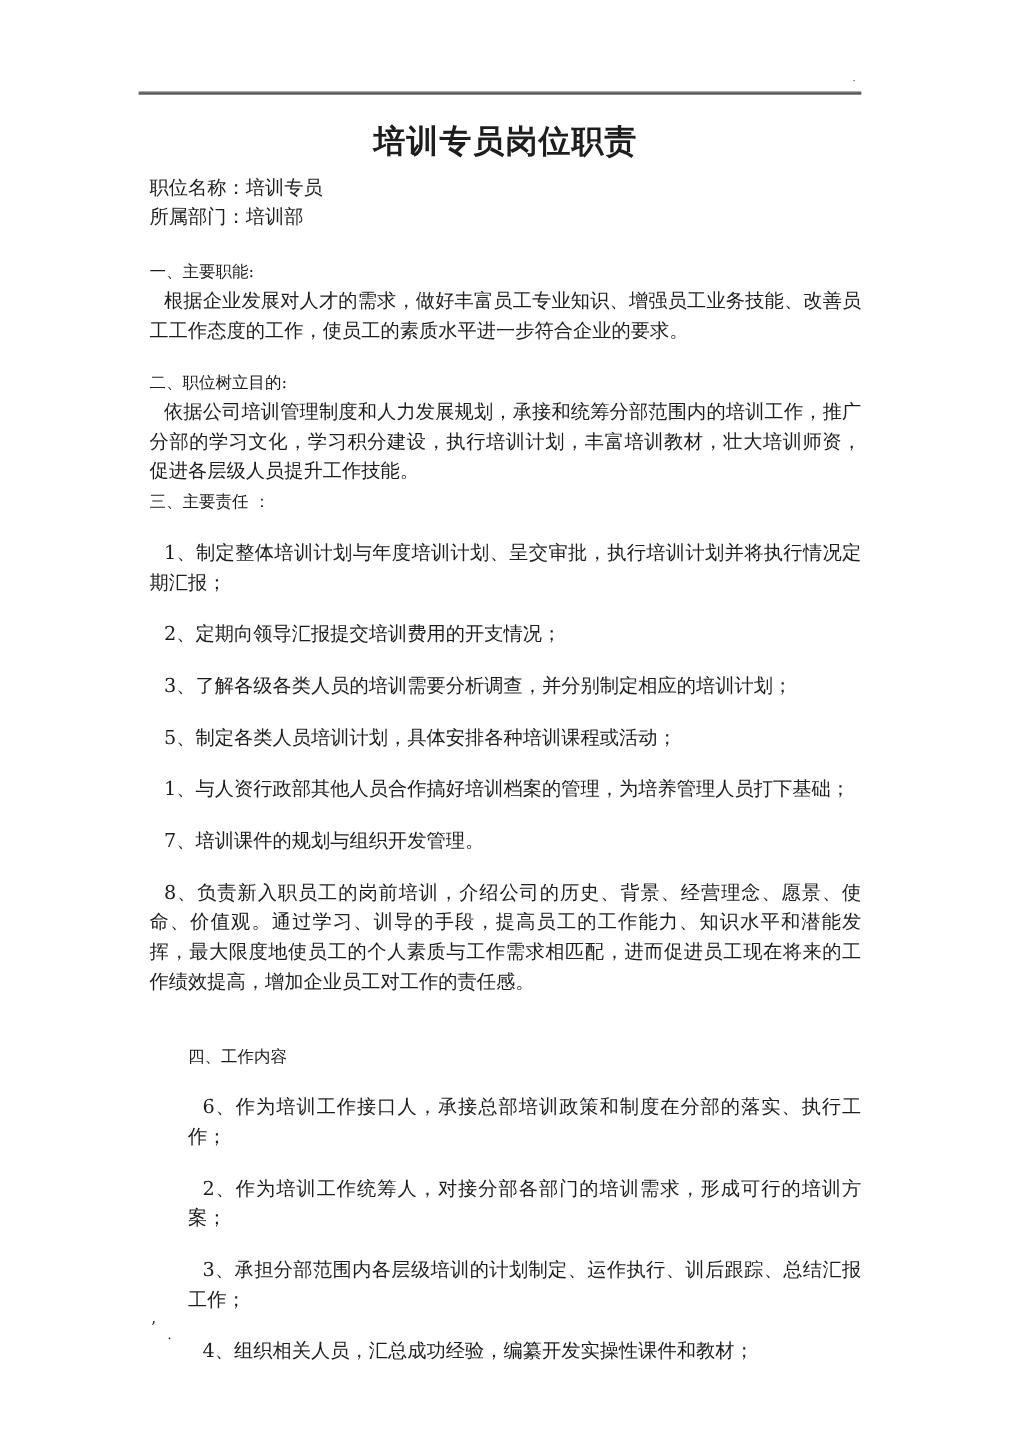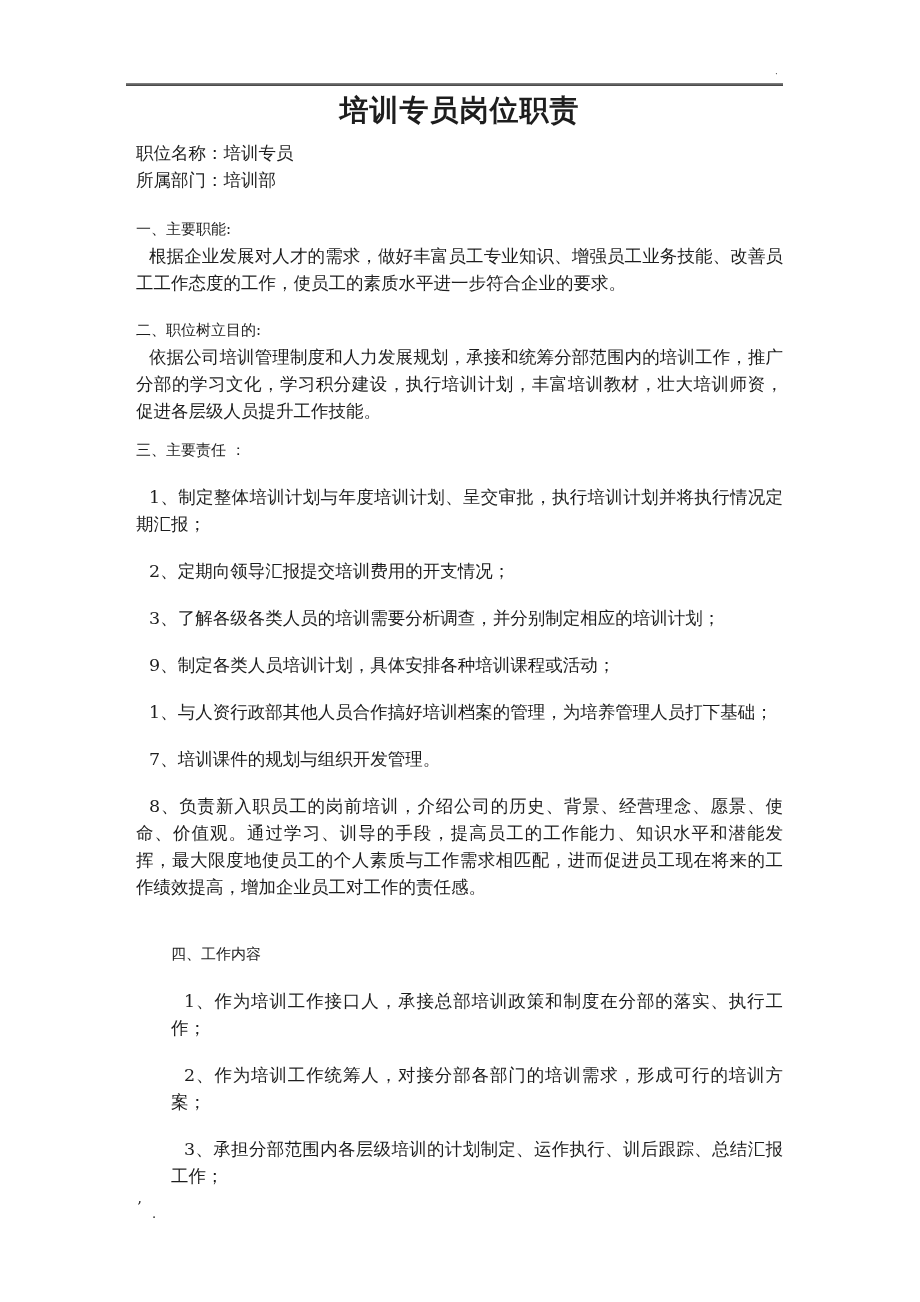"培训专员岗位职责" .content { top: 88px -> 106px }
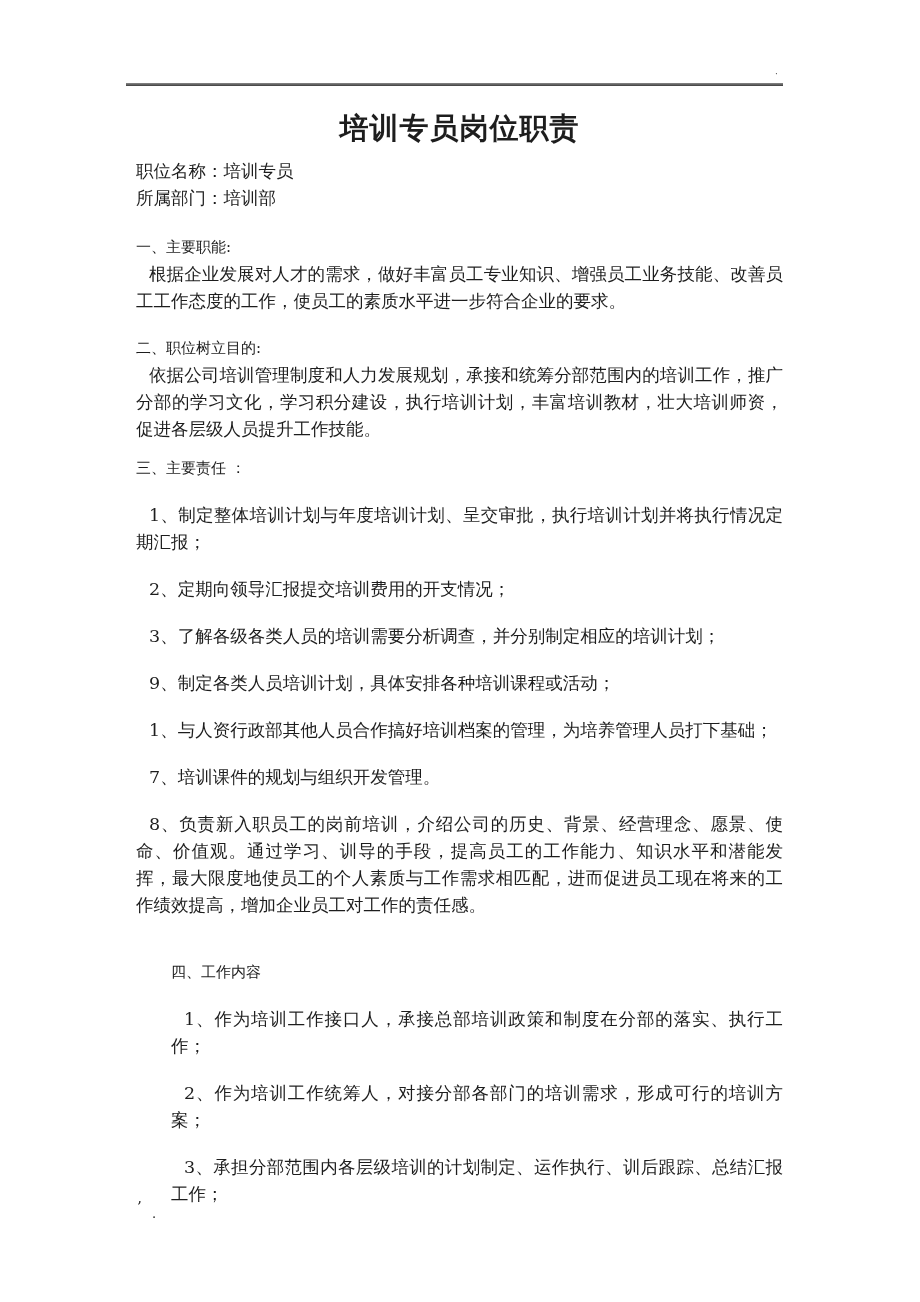"三、主要责任 ：" section.sec-c { margin-top: 12px -> none }
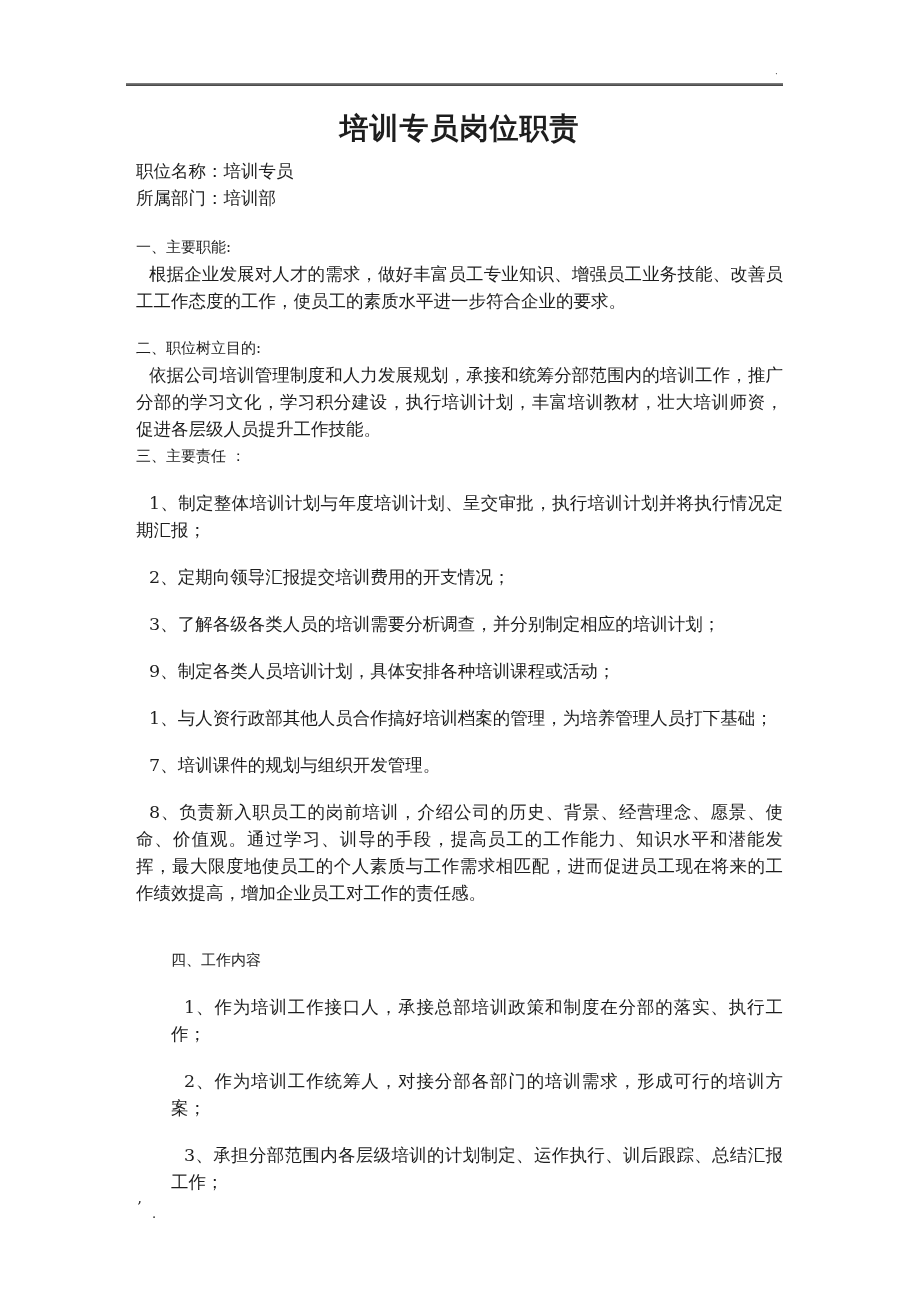"9、制定各类人员培训计划，具体安排各种培训课程或活动；" p.item { text: 9 -> 5 }
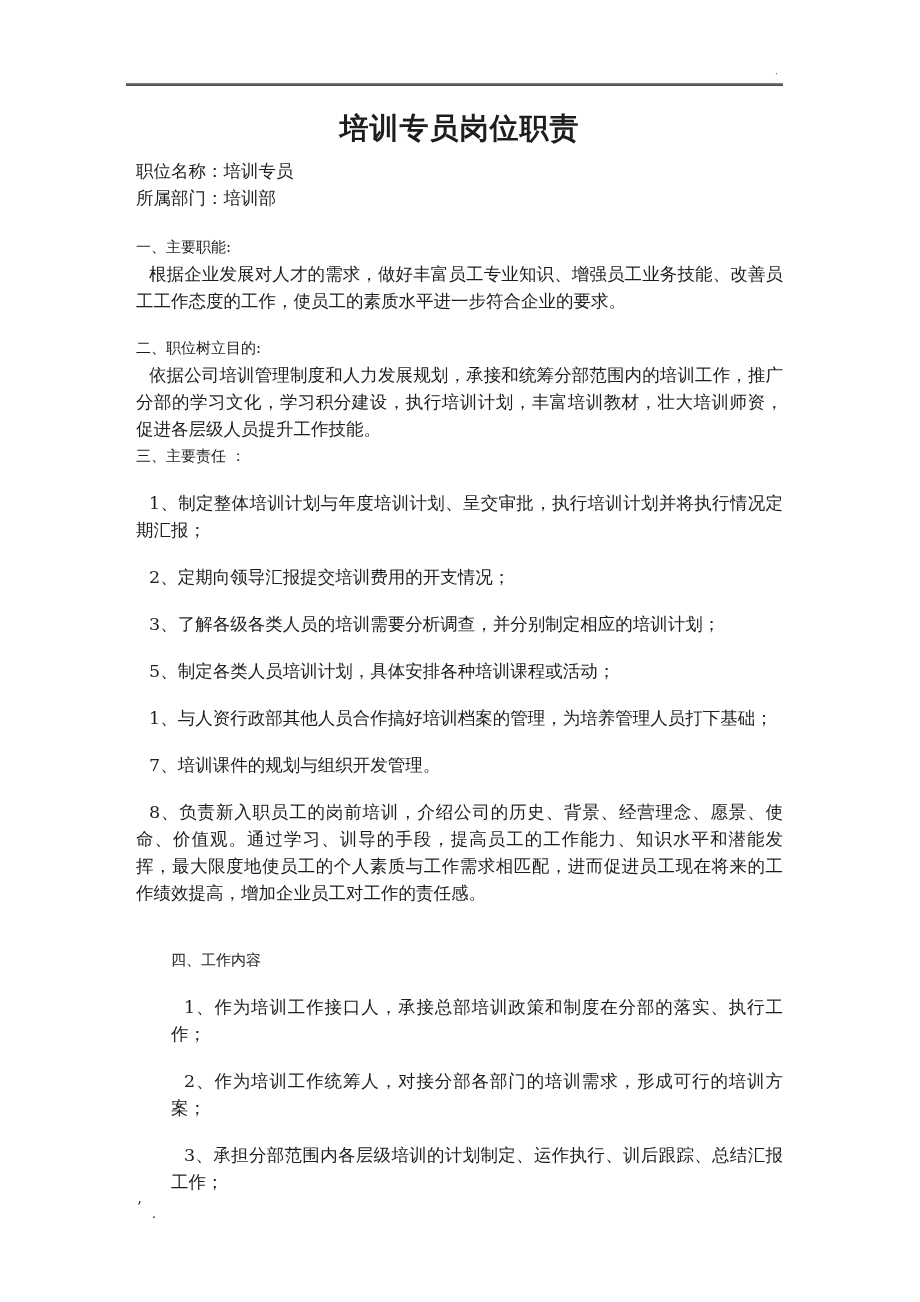"1、作为培训工作接口人，承接总部培训政策和制度在分部的落实、执行工作；" p.item { text: 1 -> 6 }
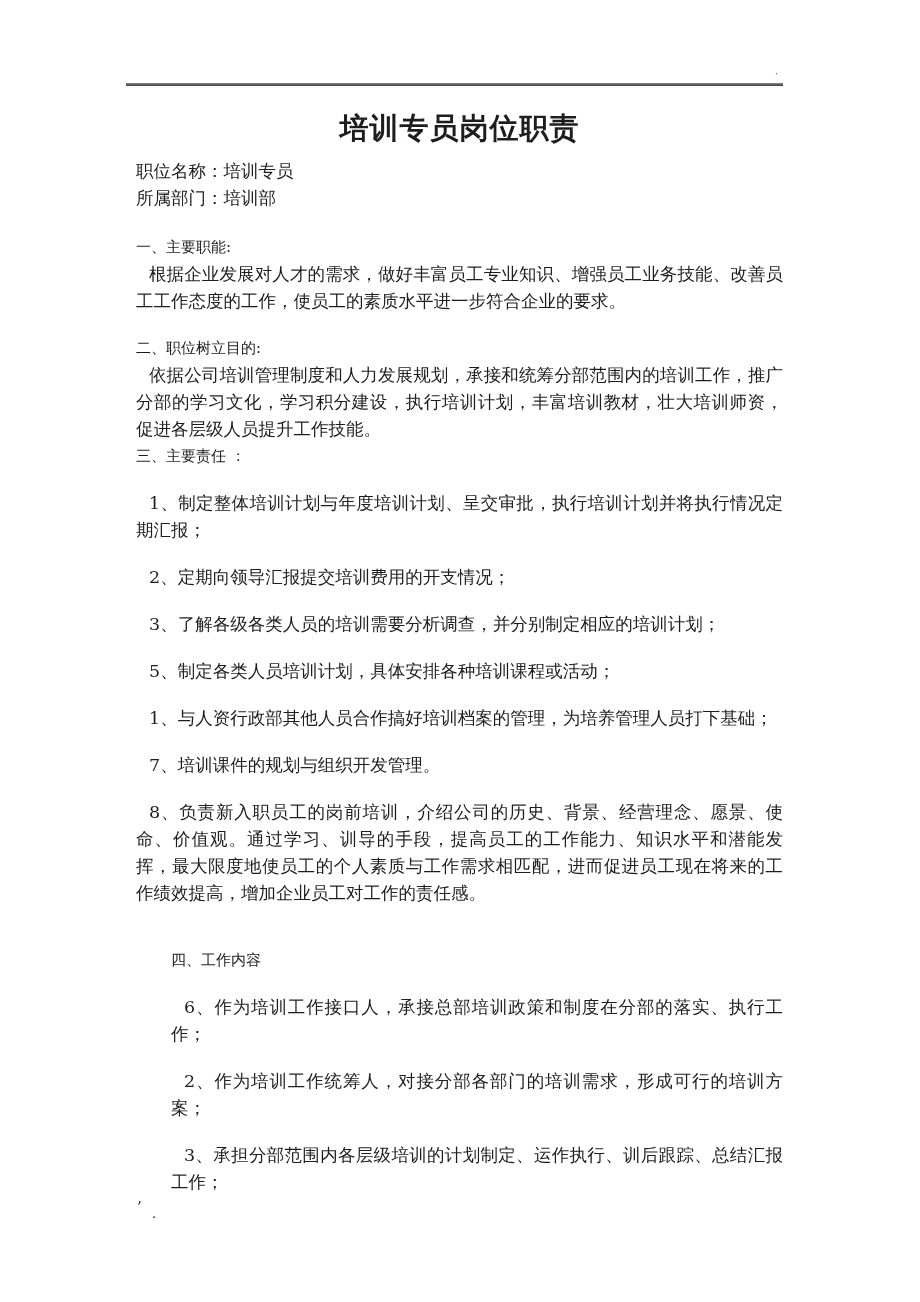"4、组织相关人员，汇总成功经验，编纂开发实操性课件和教材；" p.item { html: none -> <p>4、组织相关人员，汇总成功经验，编纂开发实操性课件和教材；</p> }
